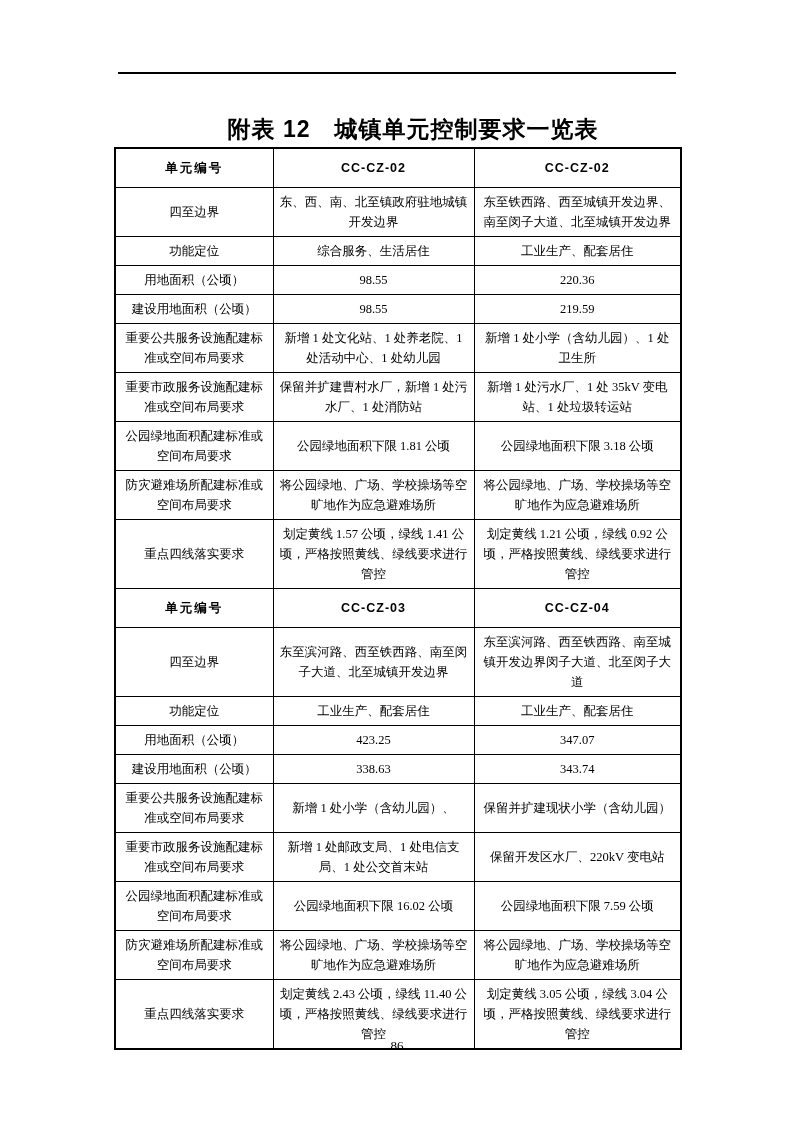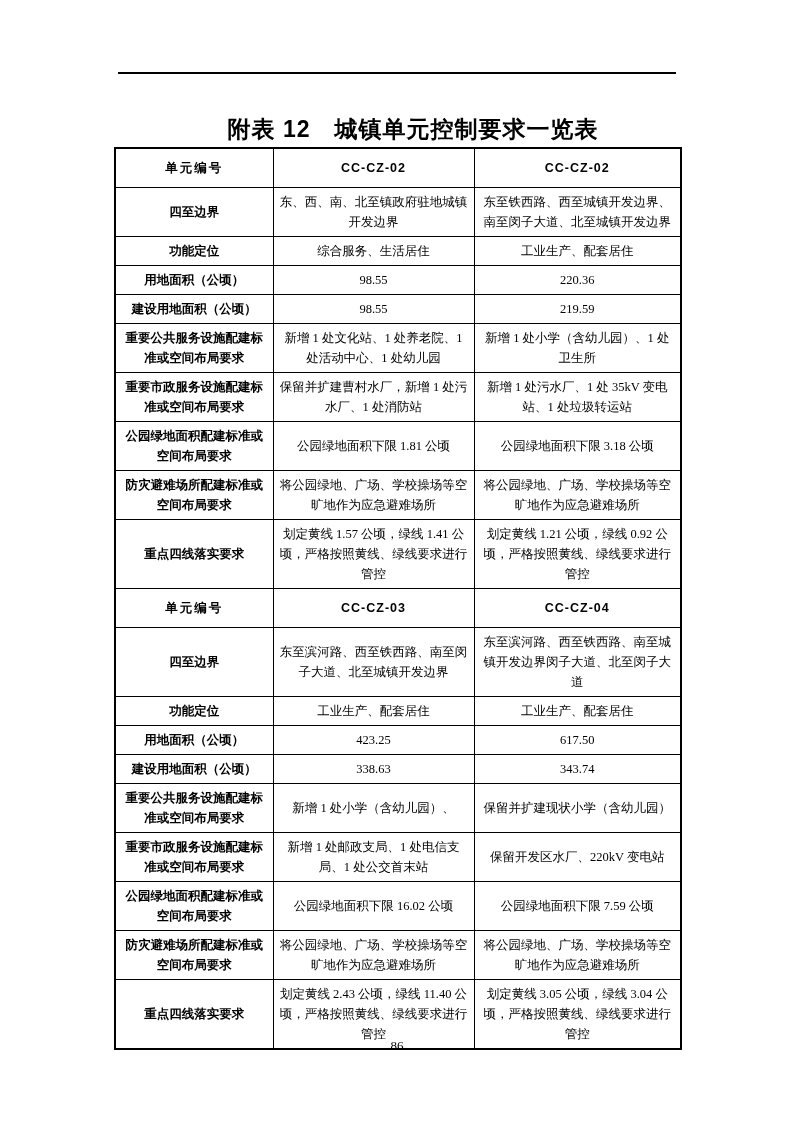"四至边界" td.label-cell { font-weight: bold -> normal }
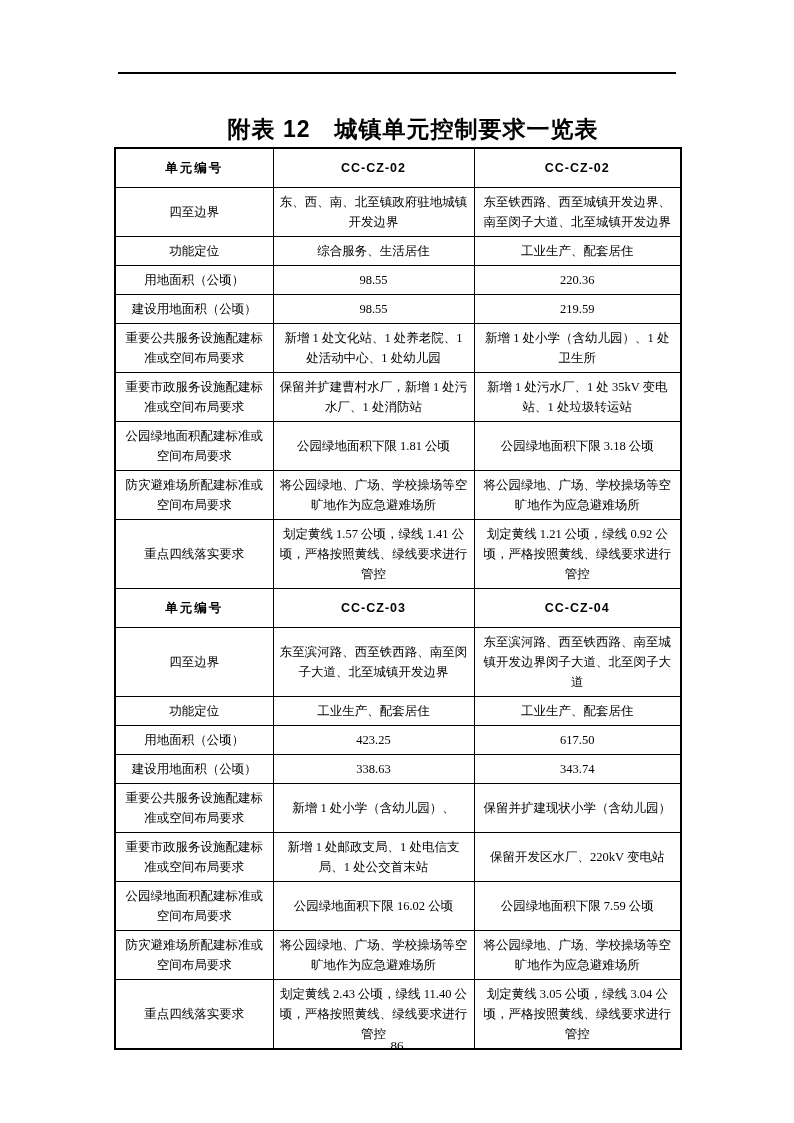"617.50" td { text: 617.50 -> 347.07 }
